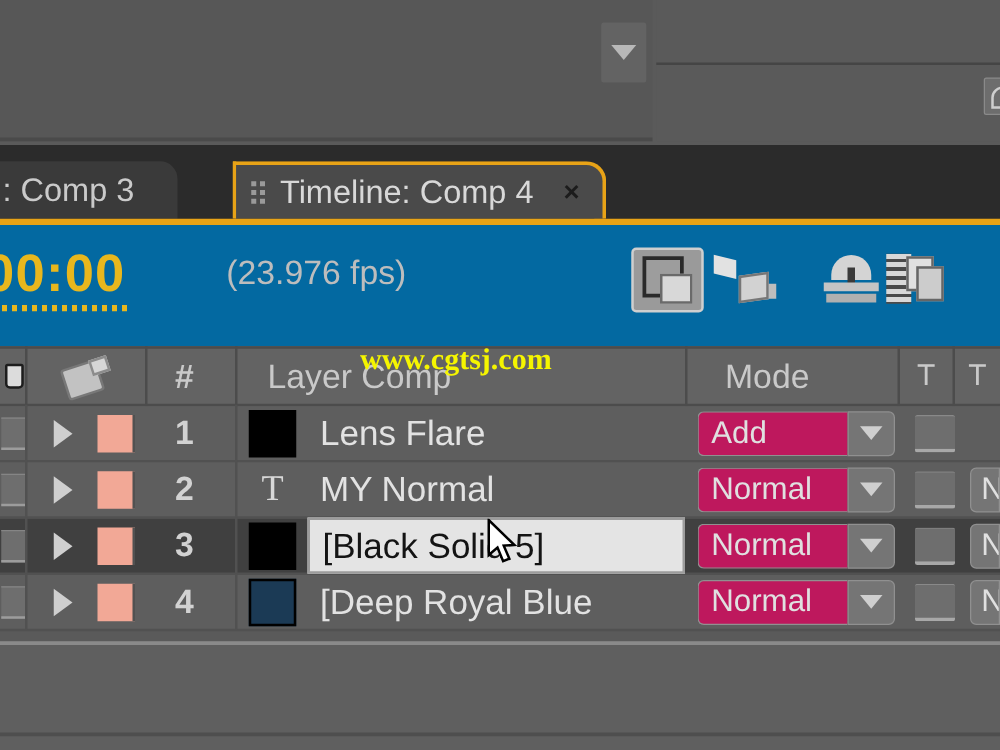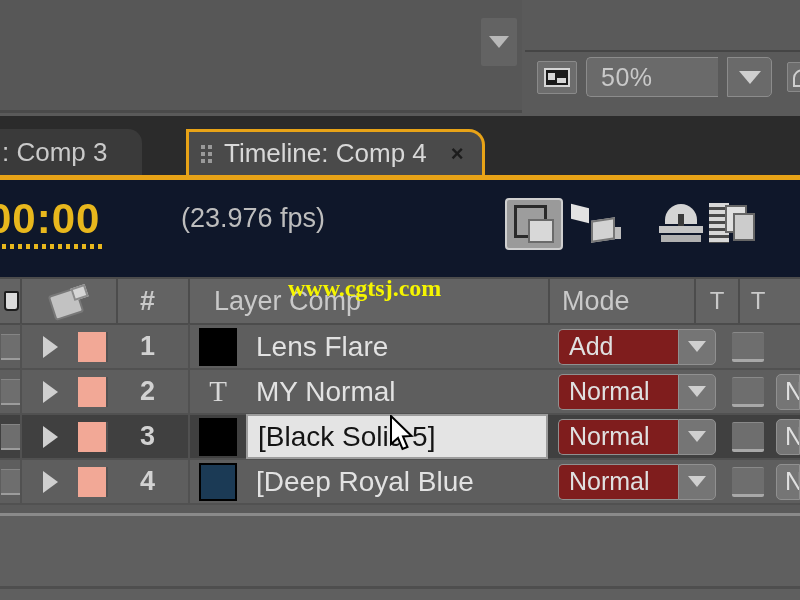"50%" div.zoom-bar { html: <div> <div> <span></span> </div> <div>50%</div> <div> <span></span> </div> </div> -> none }
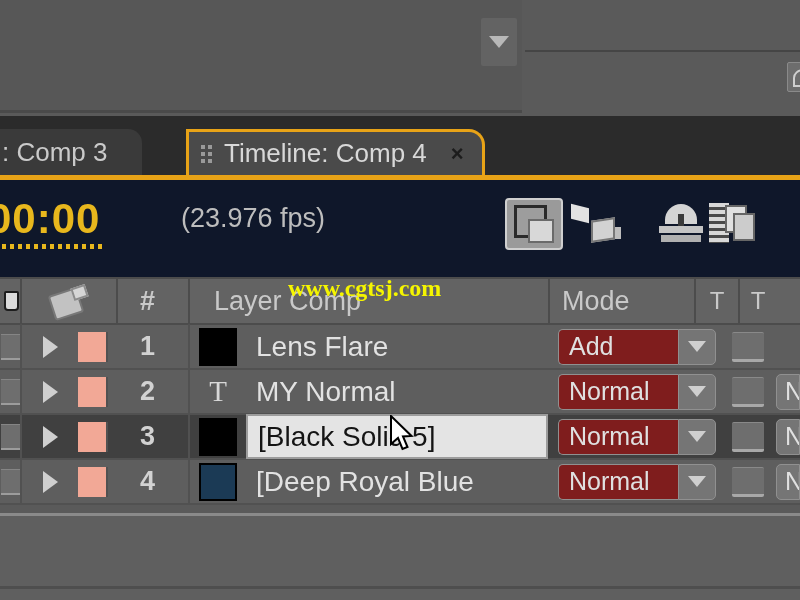"00:00" .tl-toolrow { background: #0f172a -> #0369a1 }
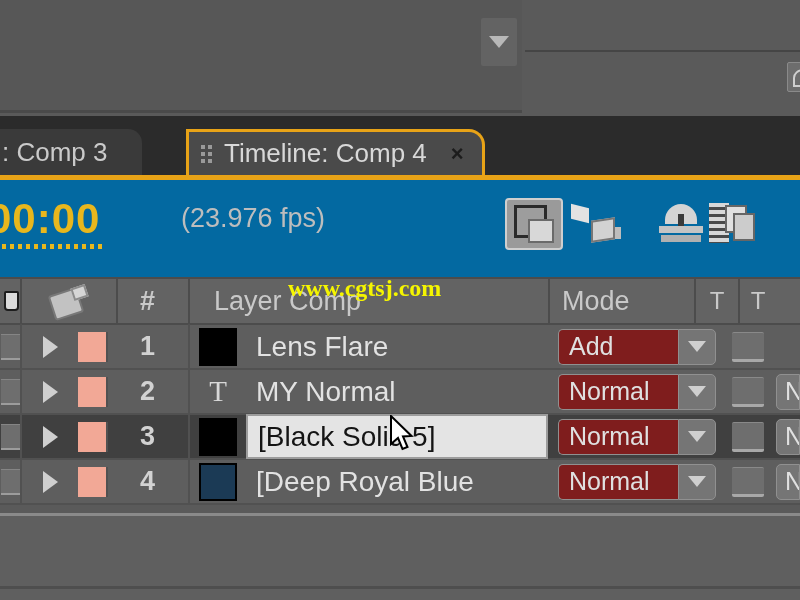"Mode" .ch-mode { padding-left: 12px -> 30px; width: 146px -> 170px }
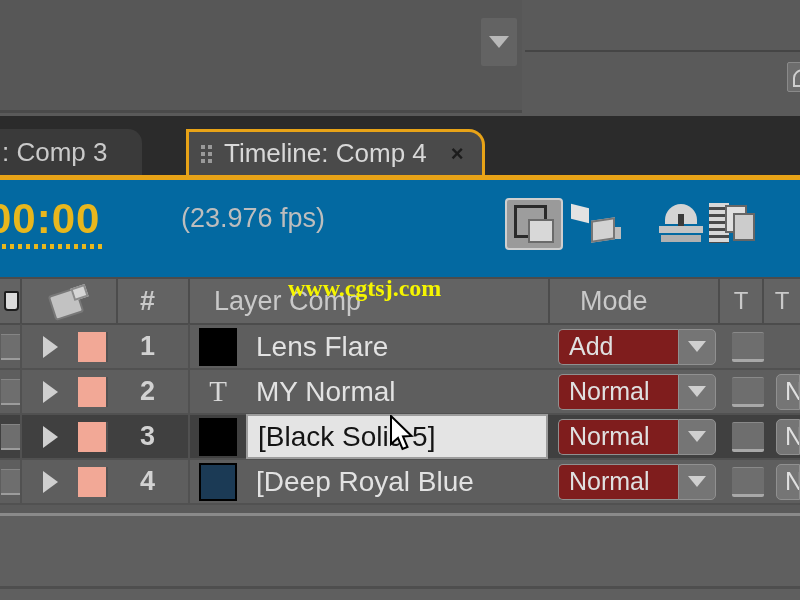"Add" .mode-text { background: #7f1d1d -> #be185d }
